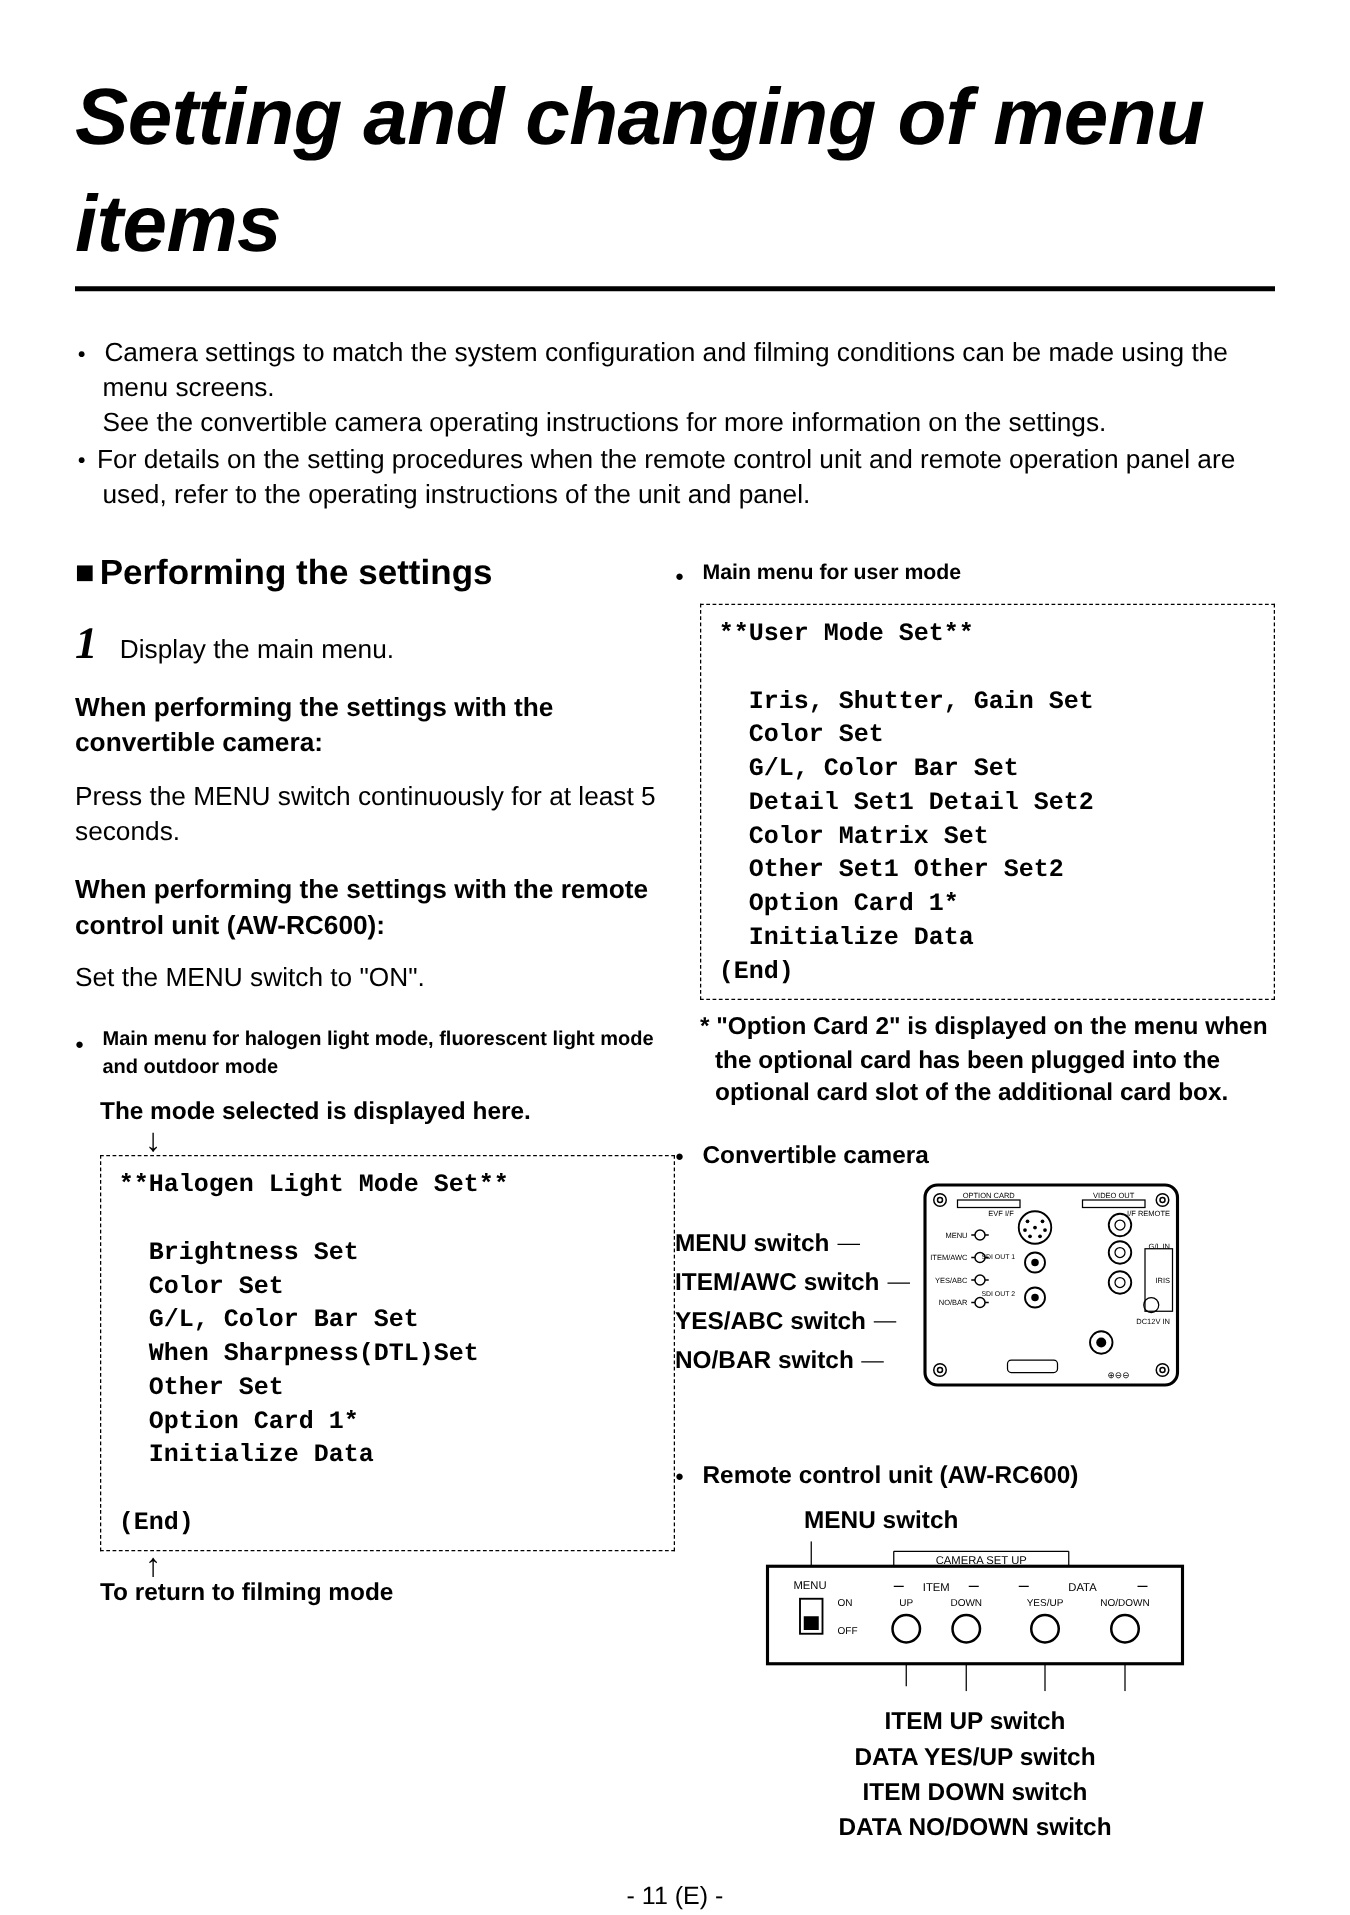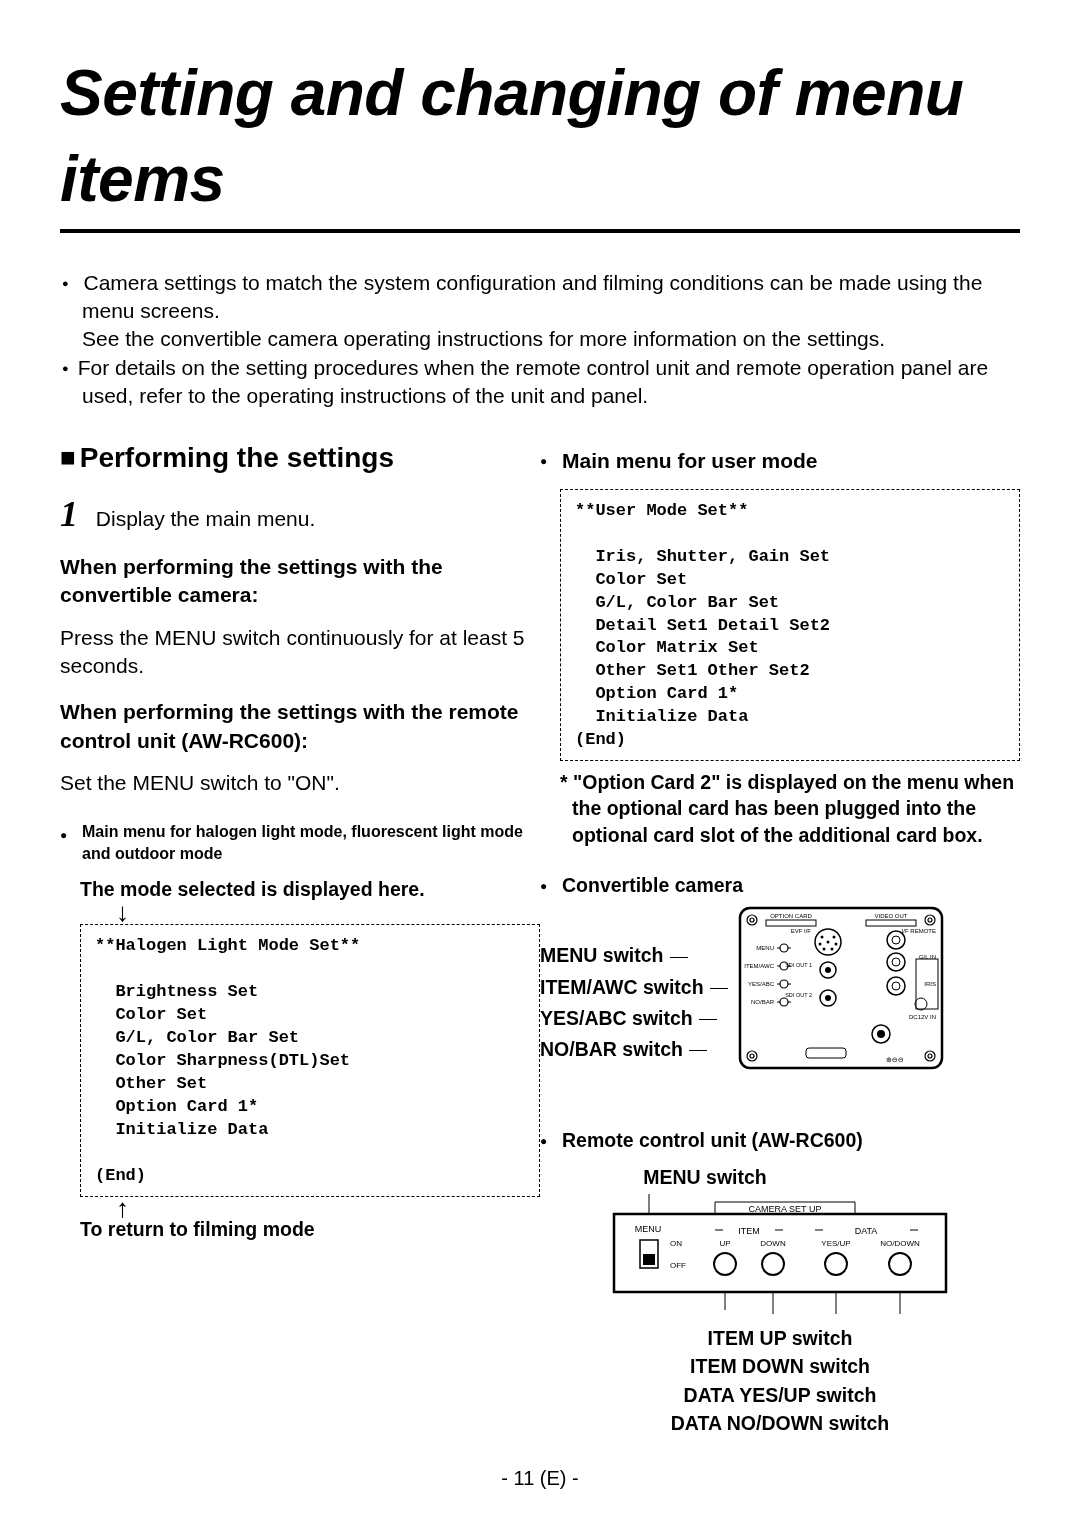"Main menu for user mode" div.bullet-line { font-size: 21px -> 17px }
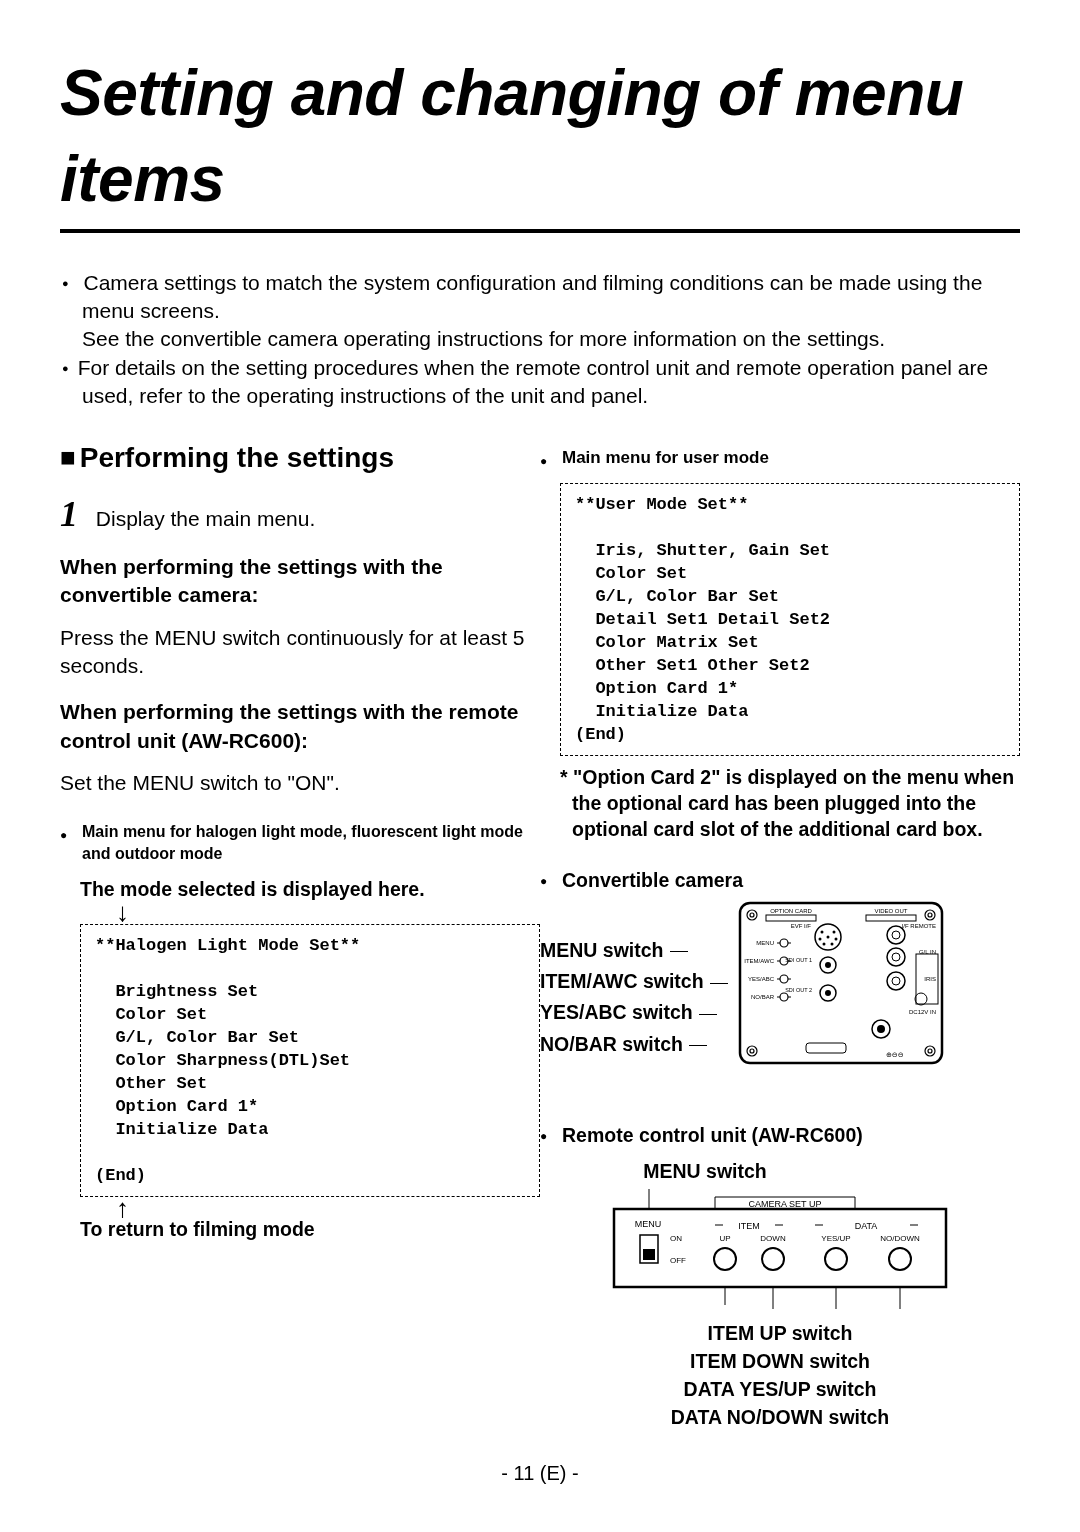"**User Mode Set** Iris, Shutter," .menu-box { font-size: 17px -> 20px }
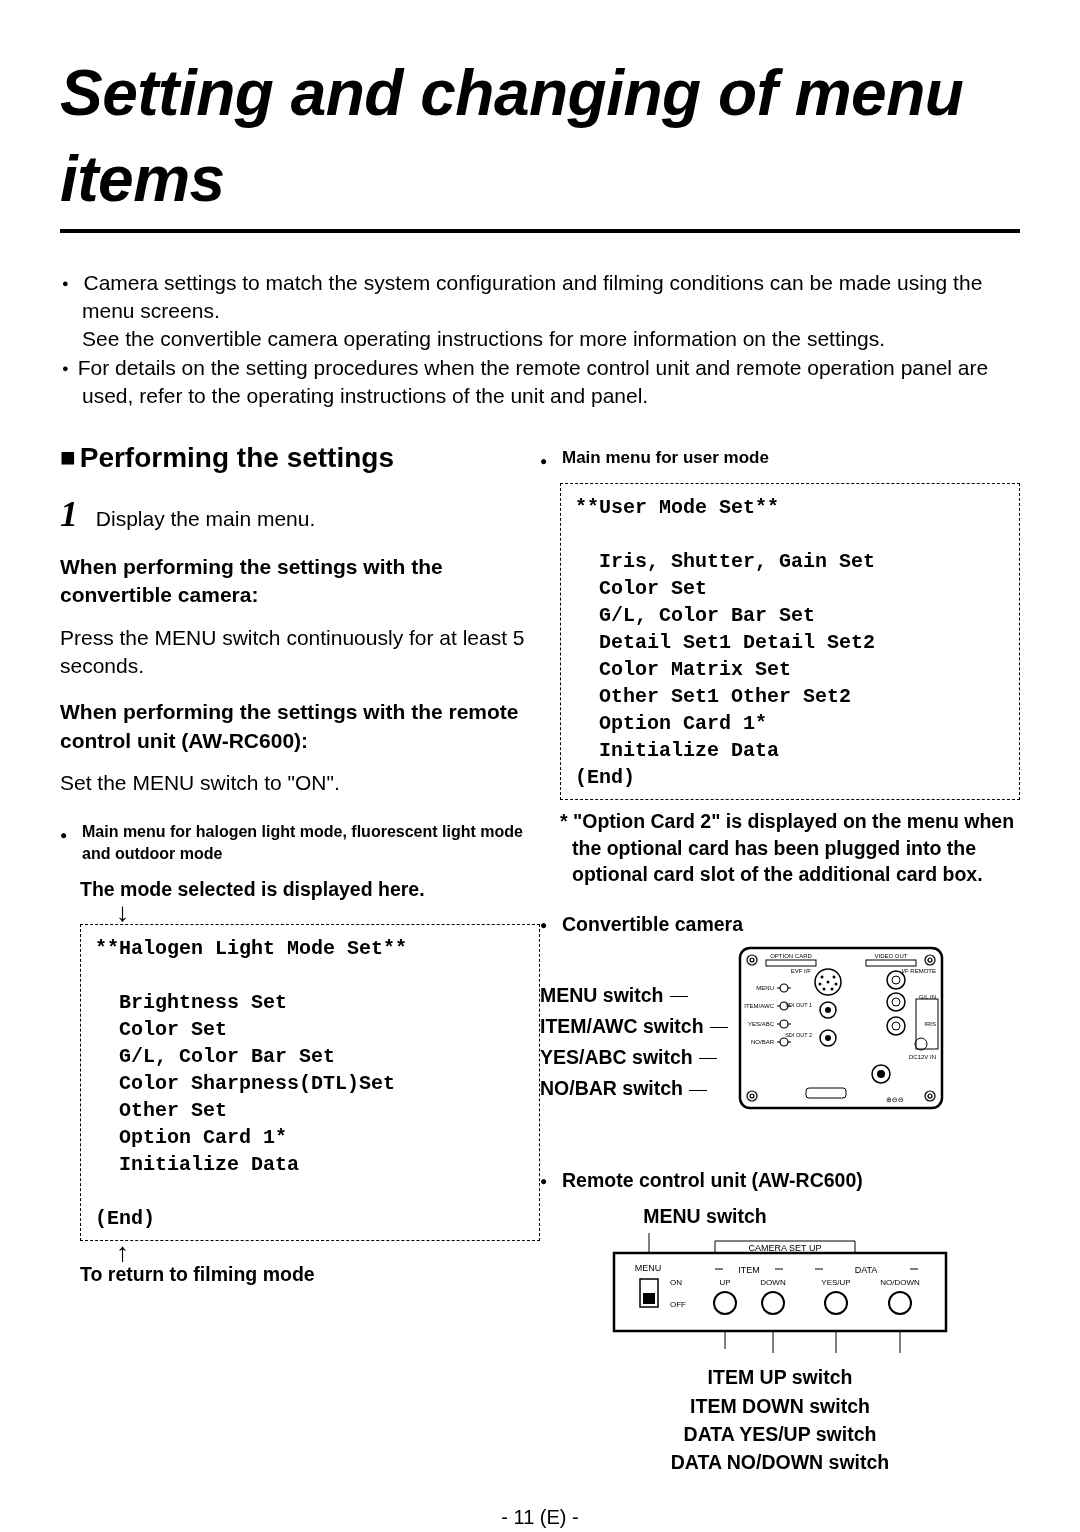"Color Sharpness(DTL)Set" span { text: Color -> When }
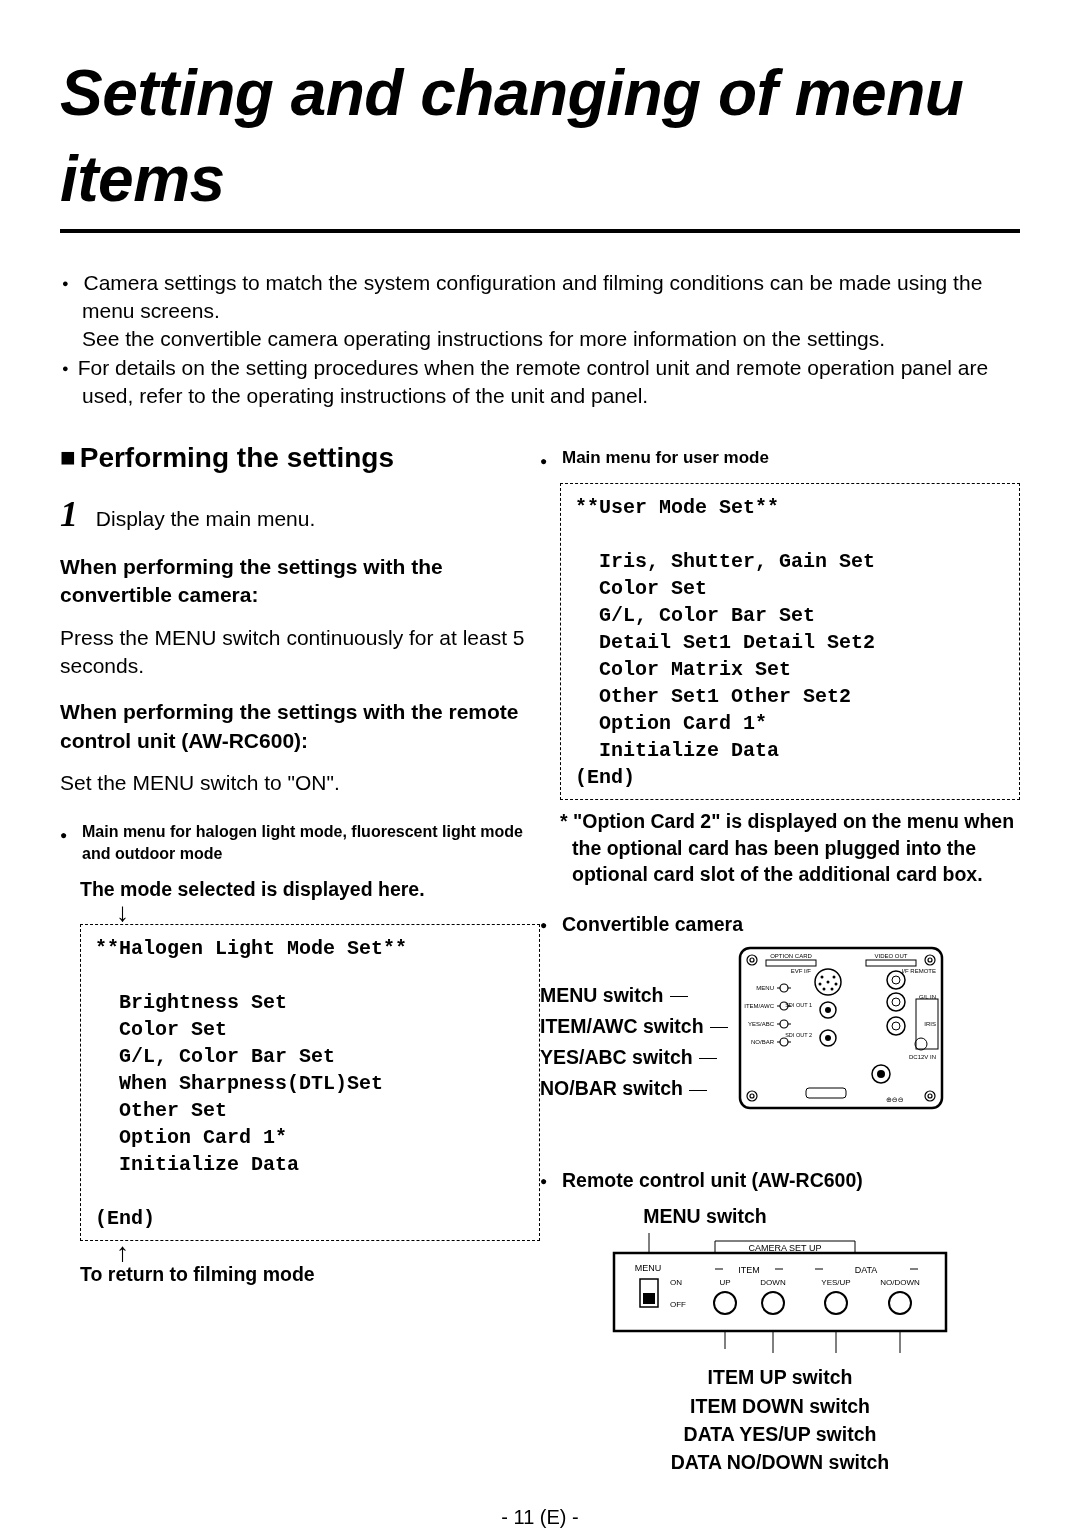"ITEM DOWN switch" div { order: before "DATA YES/UP switch" -> after "DATA YES/UP switch" }
